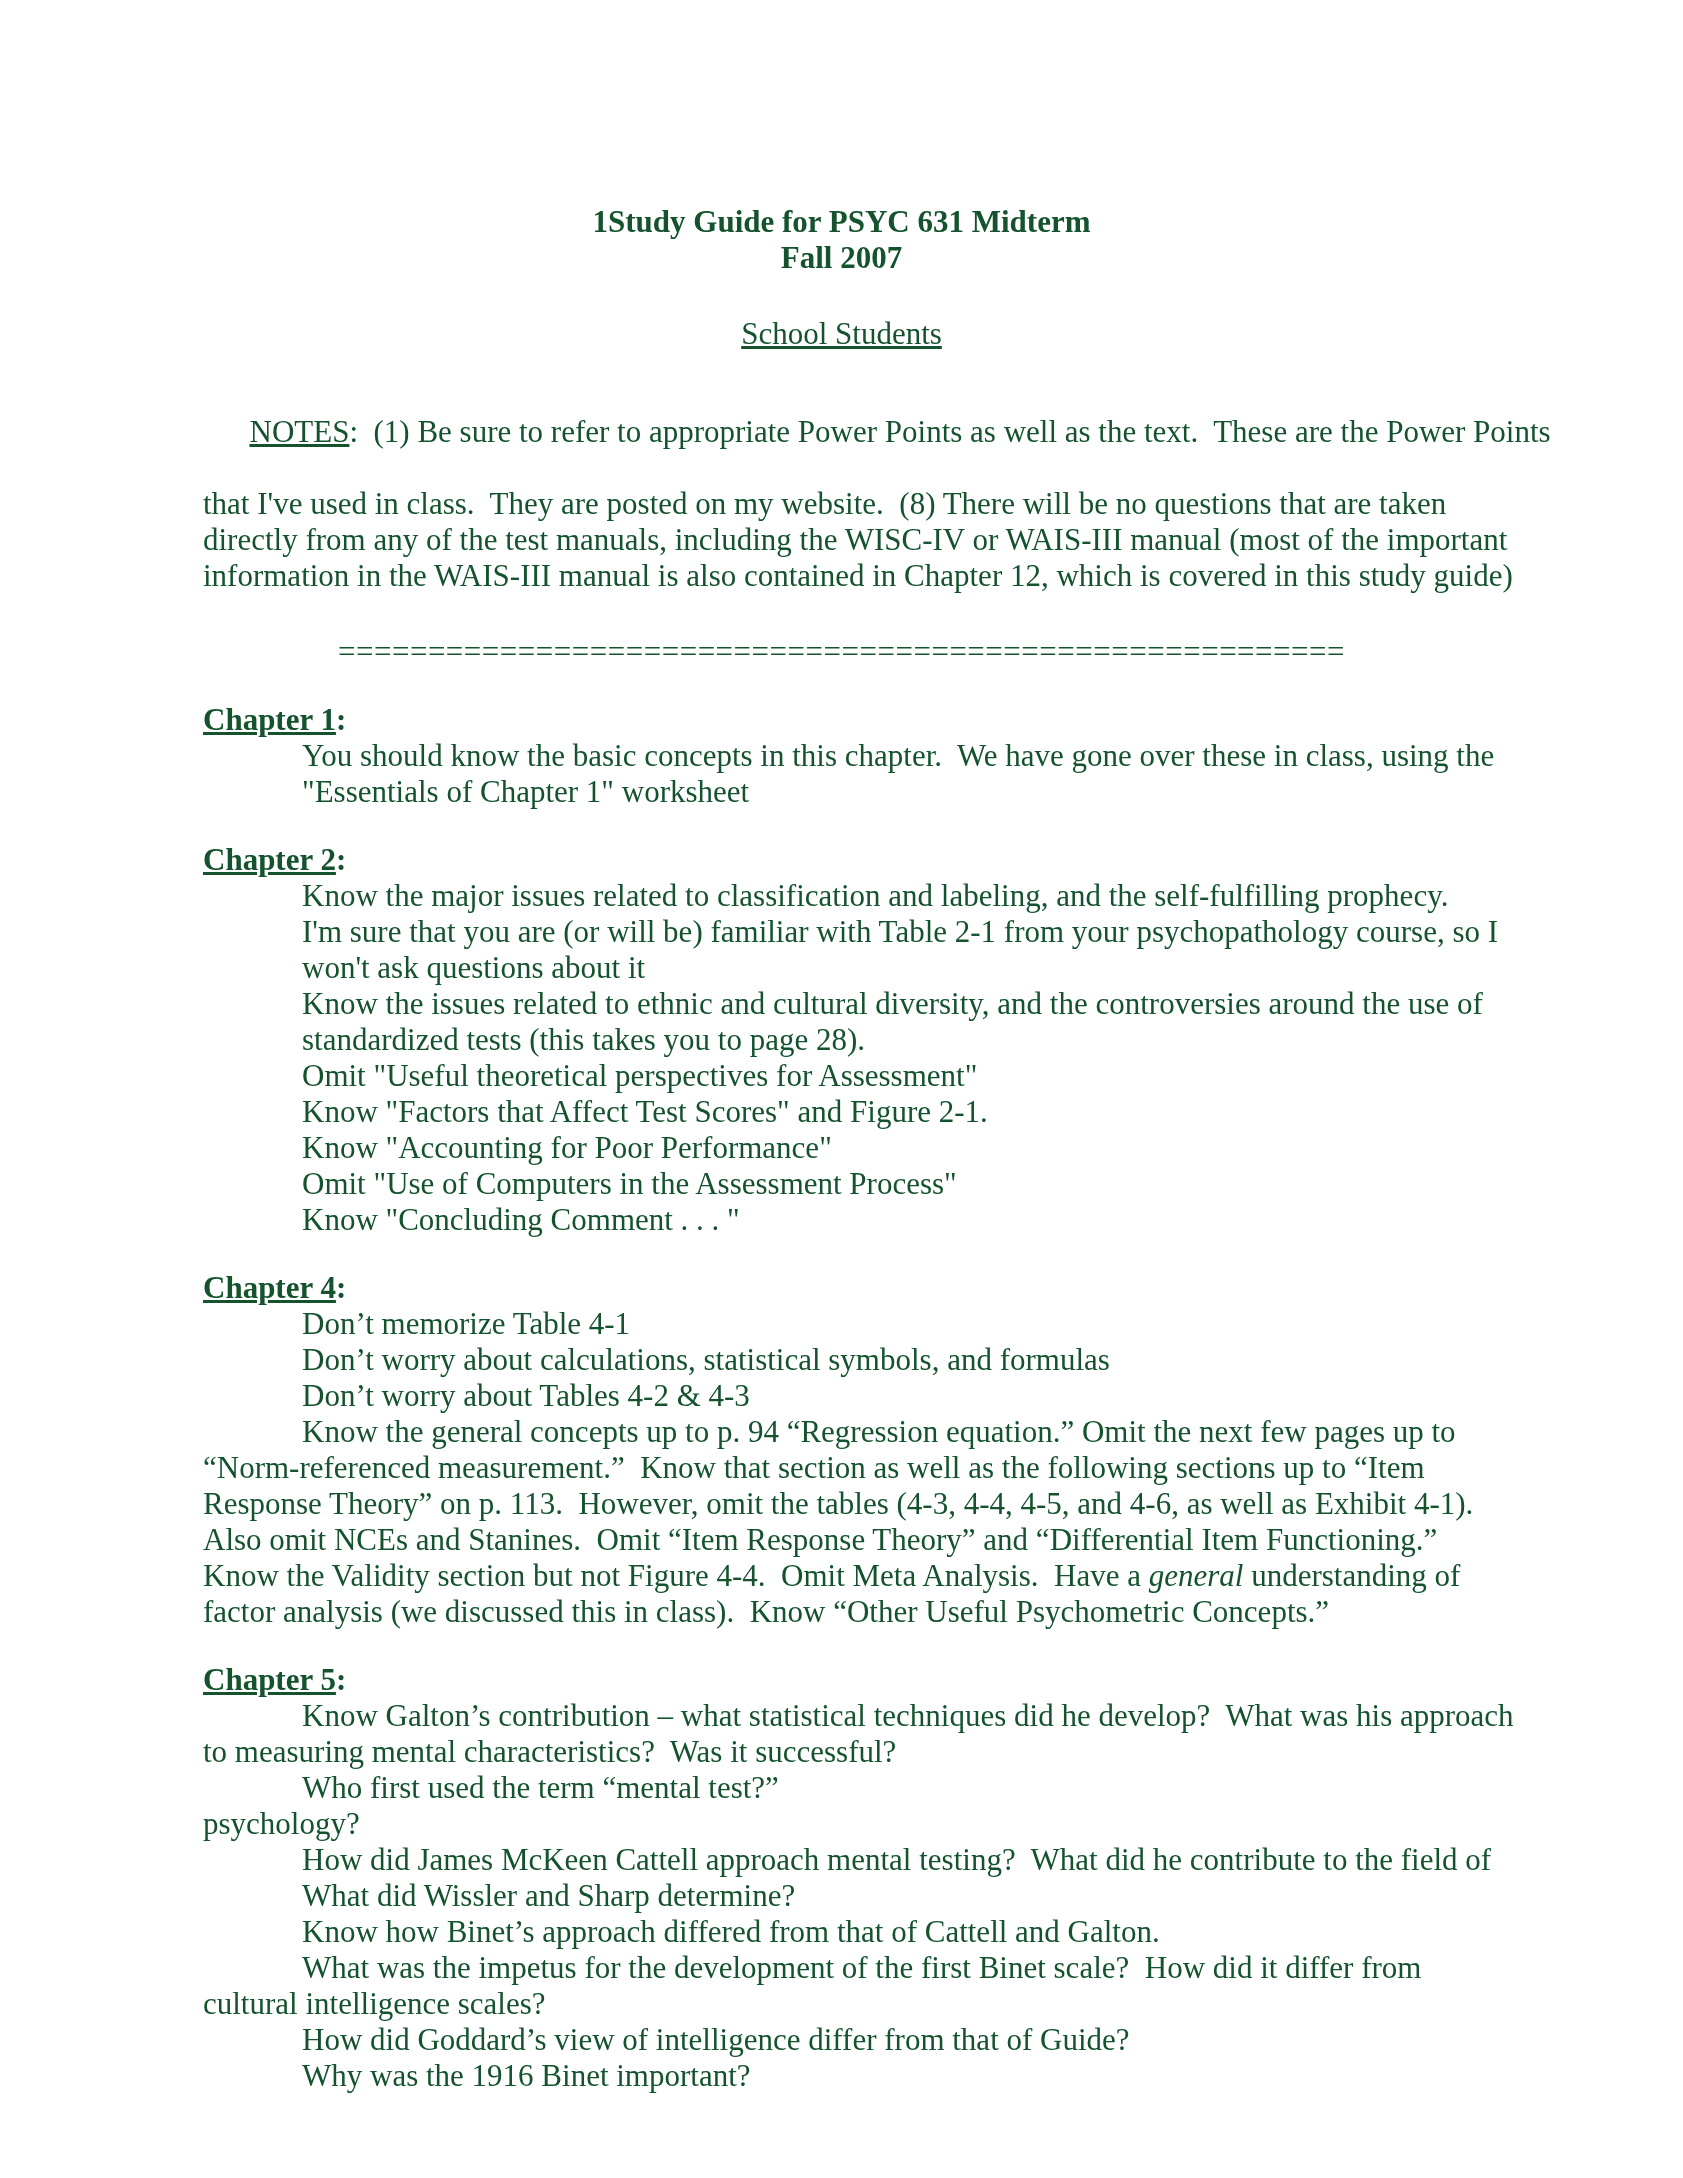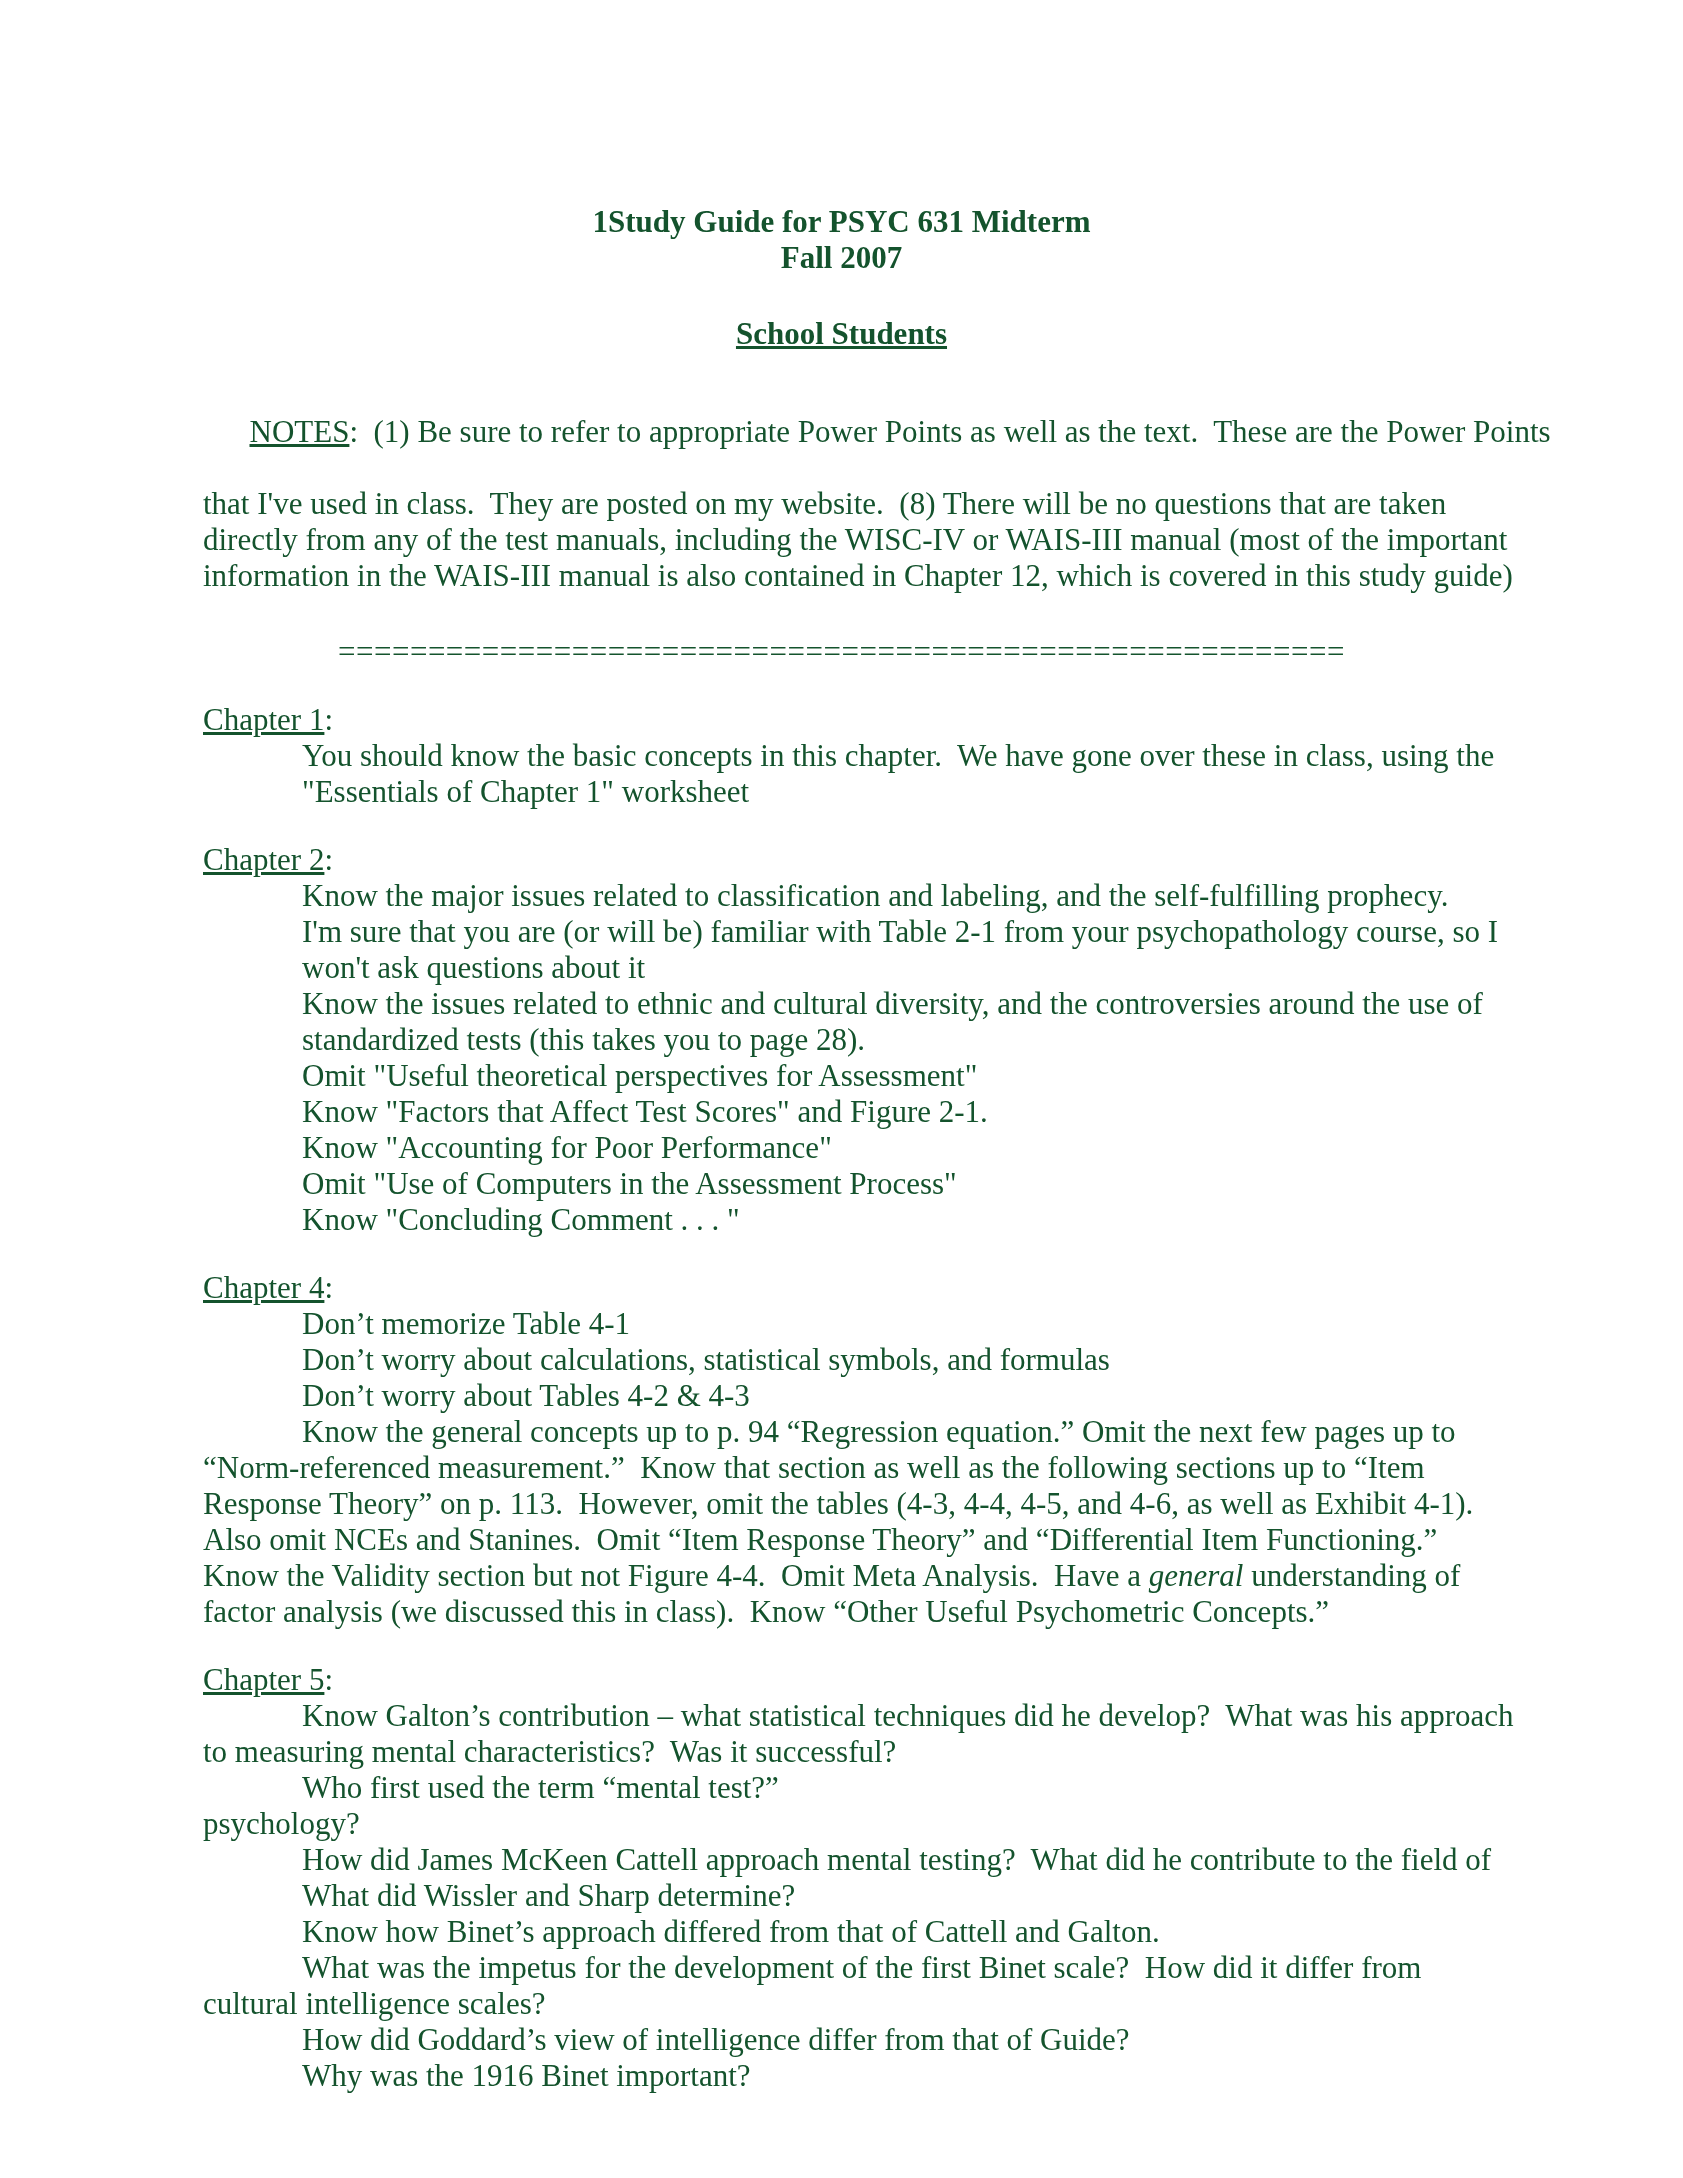"School Students" .subtitle { font-weight: bold -> normal }
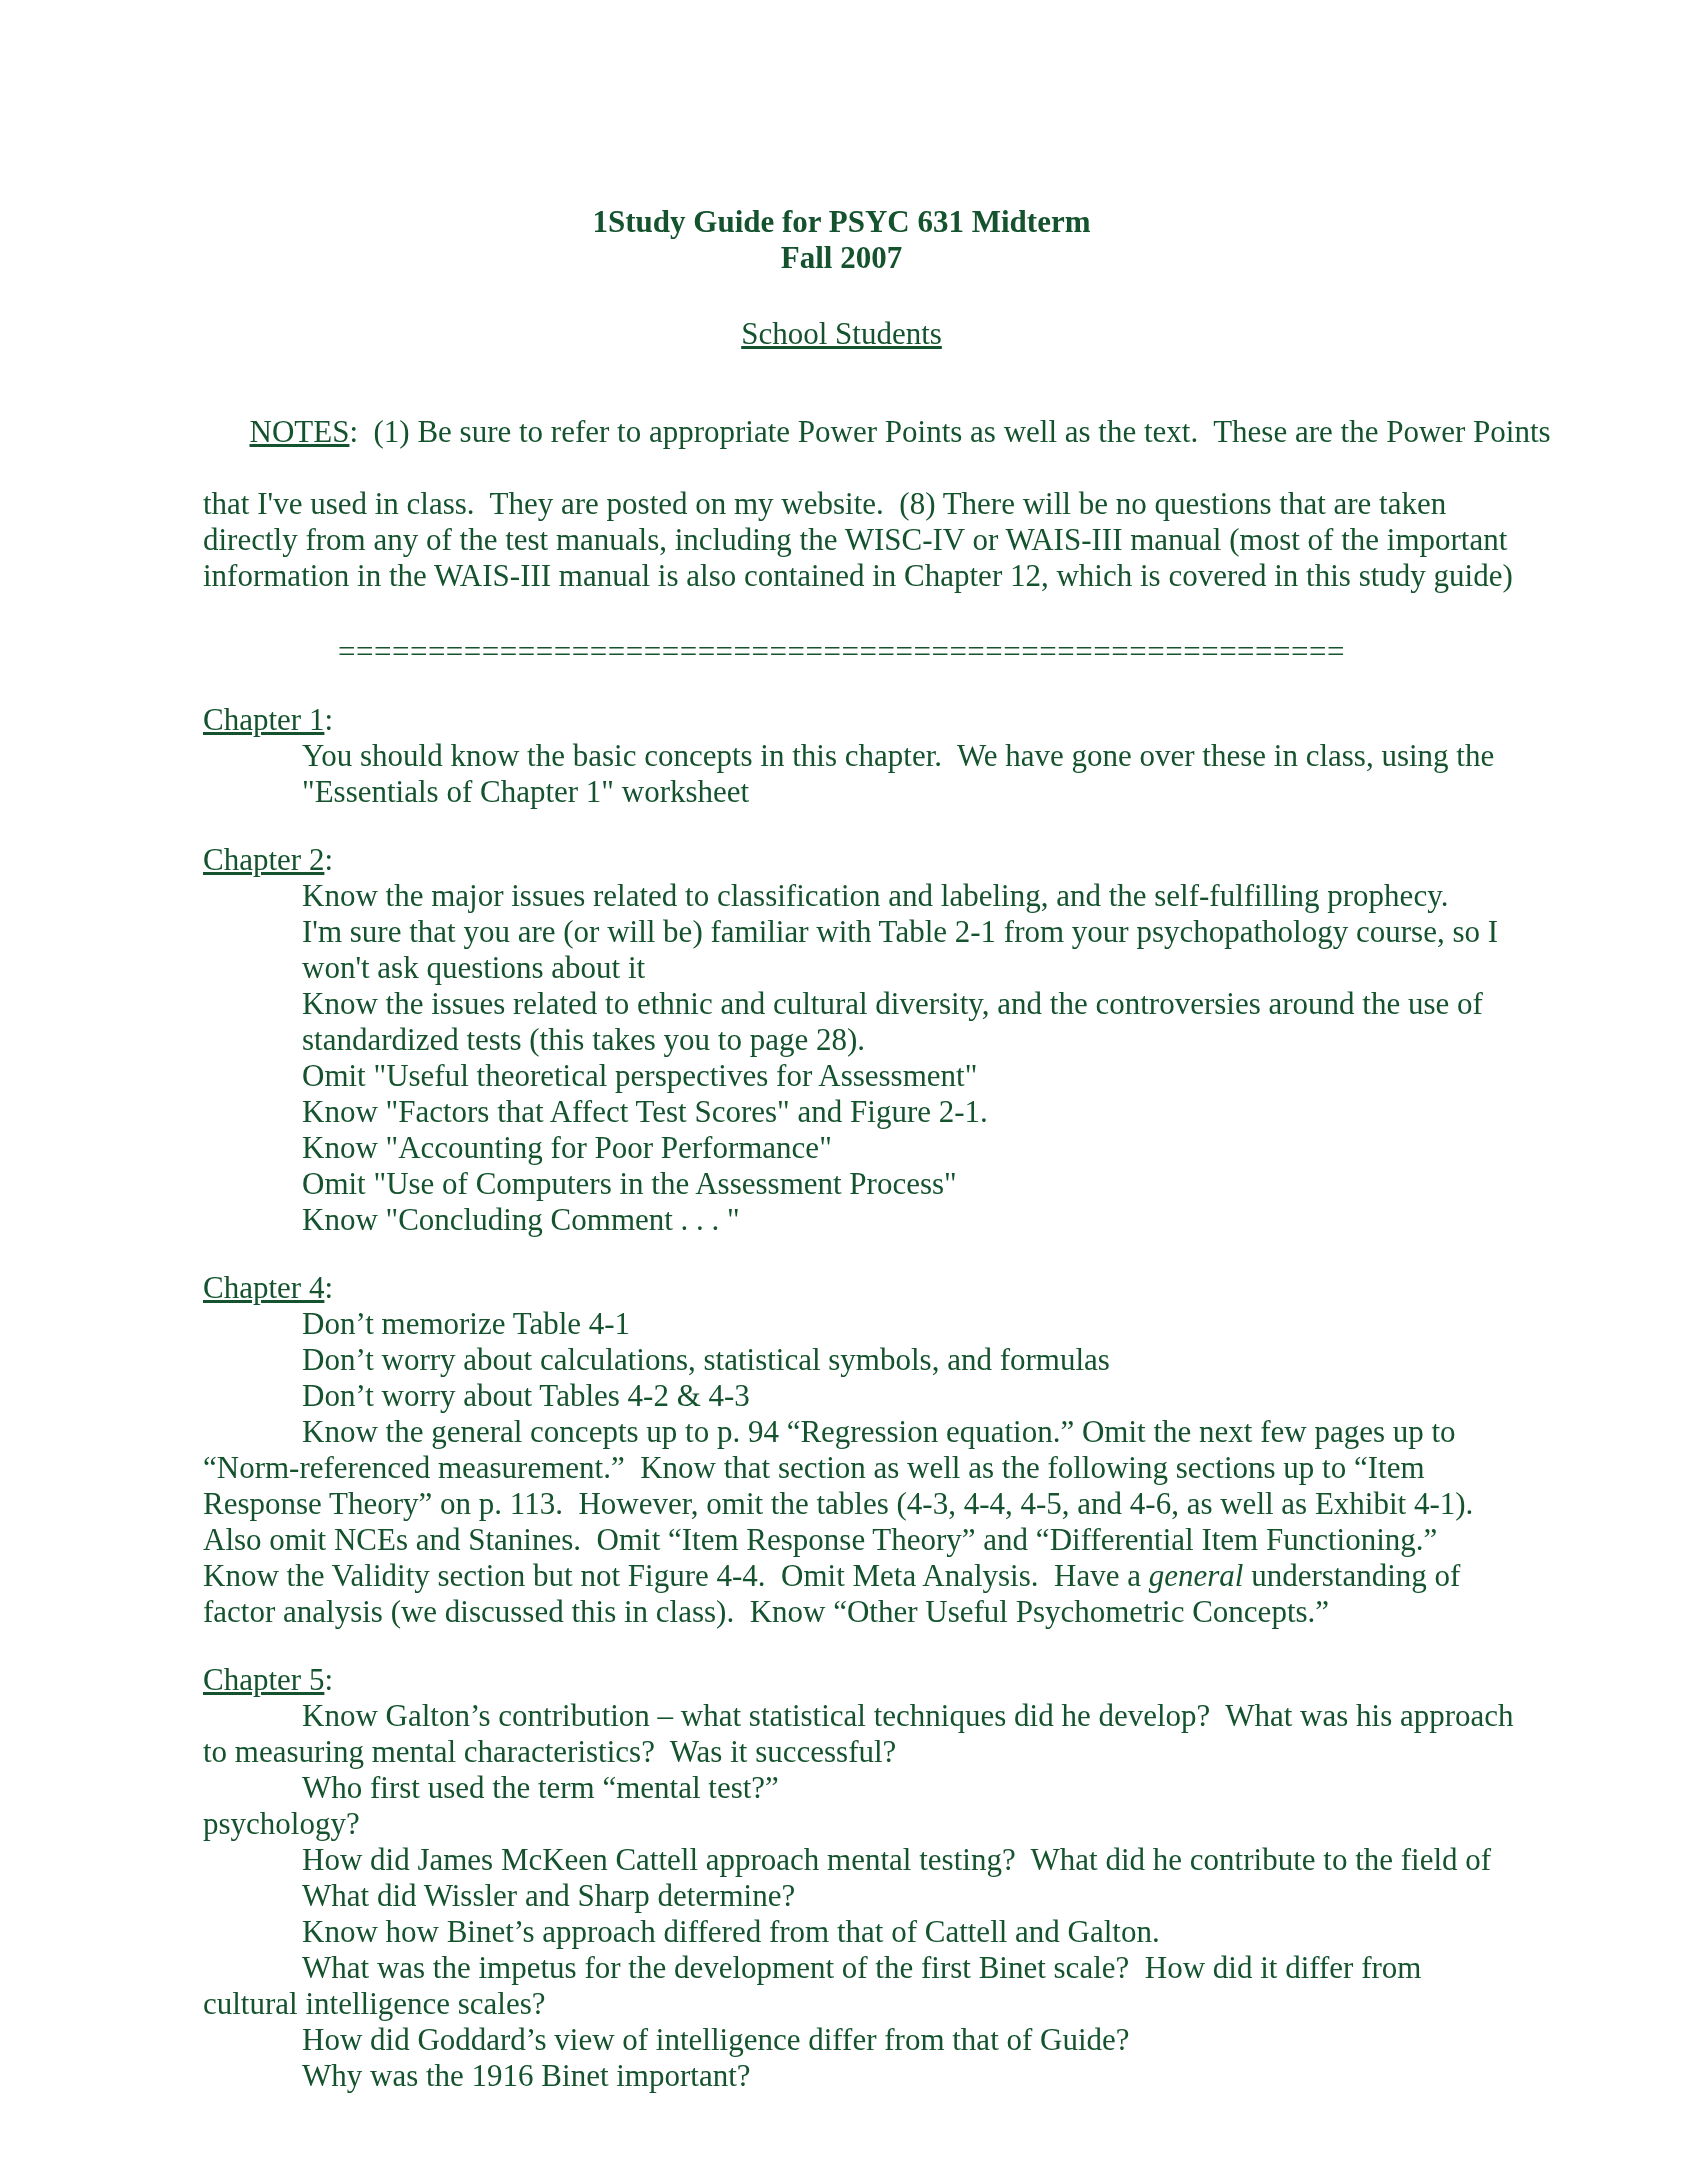"Chapter 1:" .section-heading { font-weight: normal -> bold }
